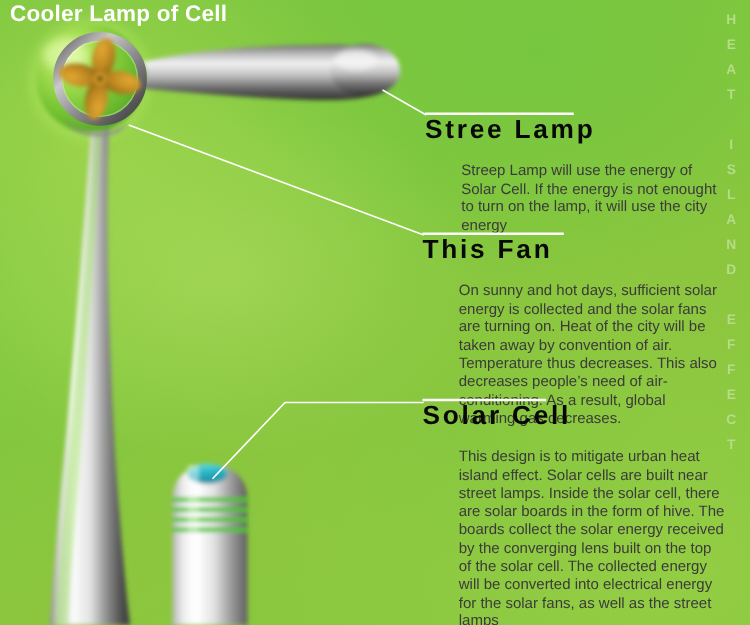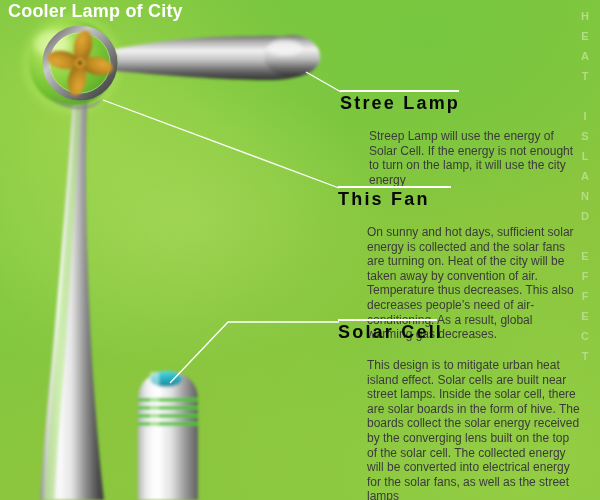"Cooler Lamp of City" div.title { text: City -> Cell }
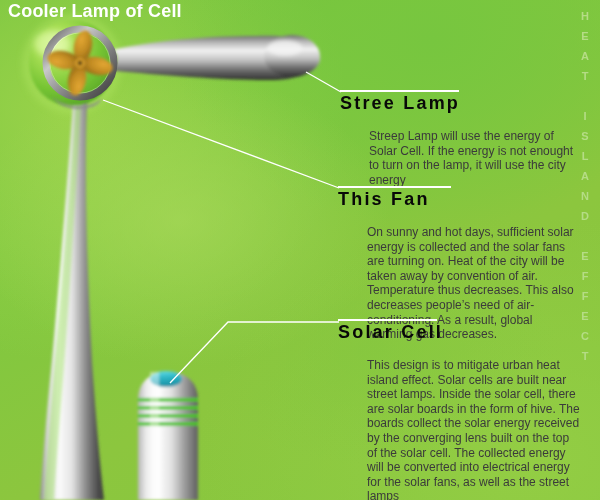"Stree Lamp" .callout h2 { font-size: 18px -> 21px }
